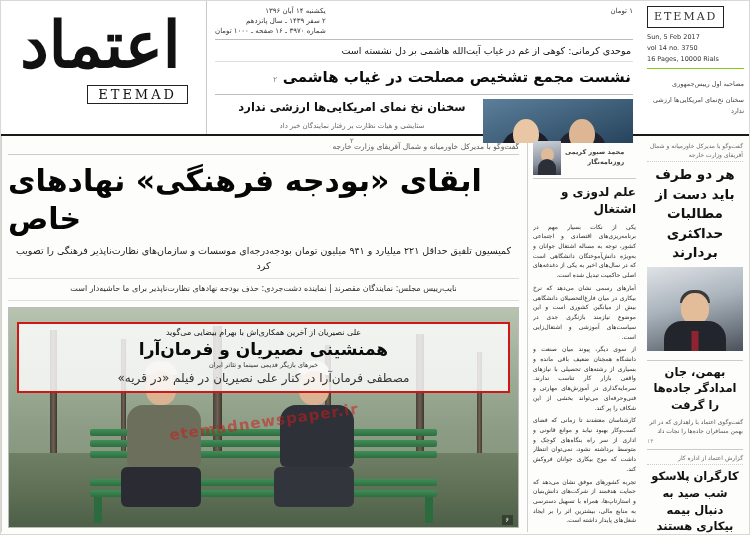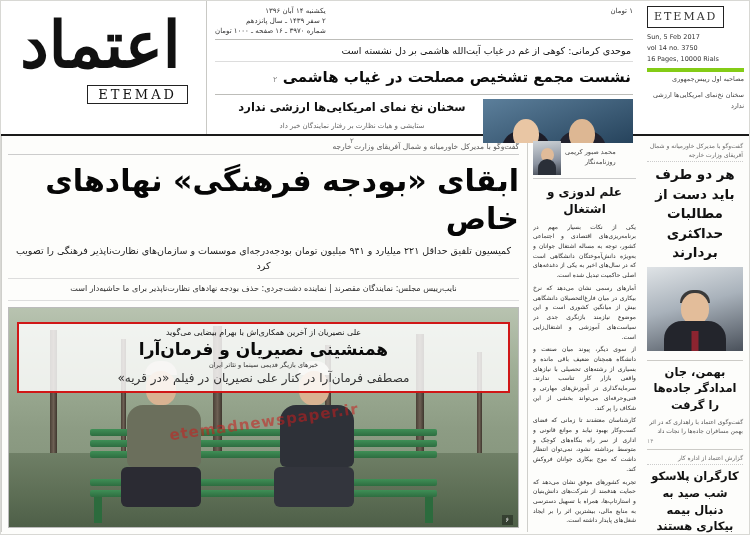"مصاحبه اول رییس‌جمهوری" .masthead-left .rtl-small { border-top: 4px solid #84cc16 -> 1px solid #84cc16; padding-top: 2px -> 10px }
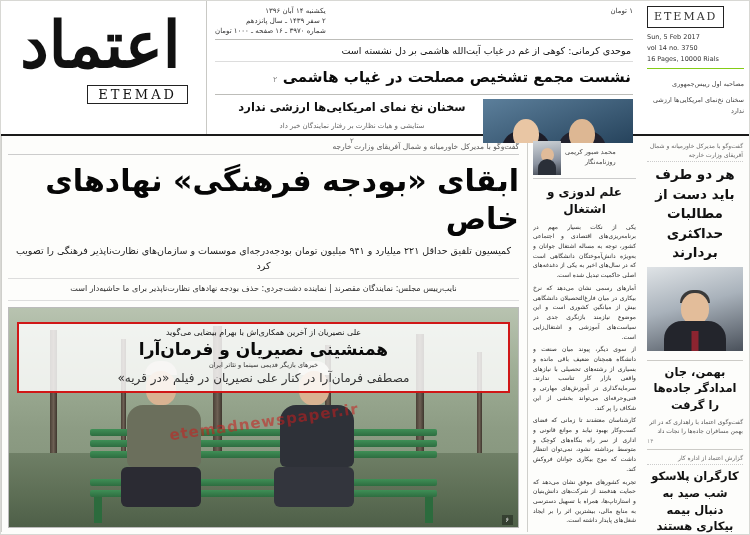"محمد صبور کریمی" .author-meta { font-weight: none -> bold }
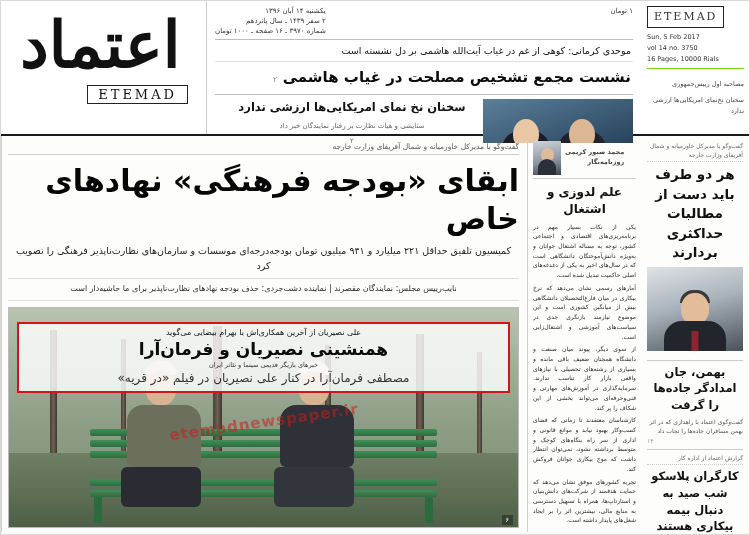"ابقای «بودجه فرهنگی» نهادهای خاص" .main-title { text-align: right -> left }
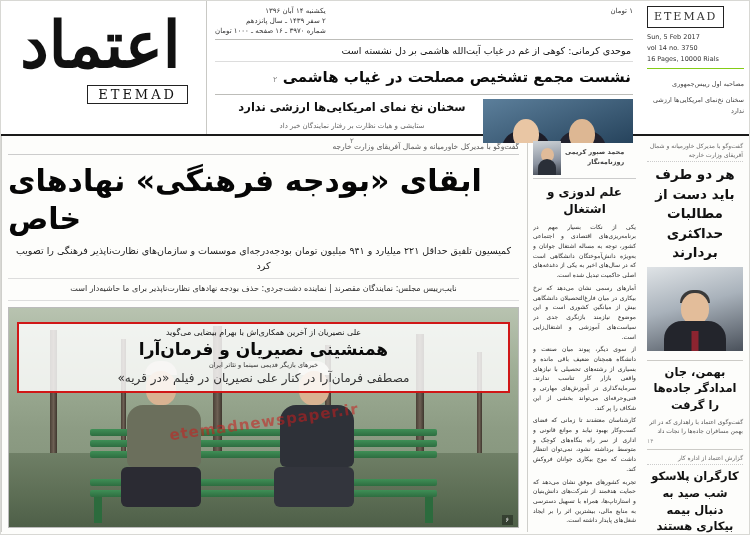"علم لدوزی و اشتغال" .mid-title { text-align: center -> none }
